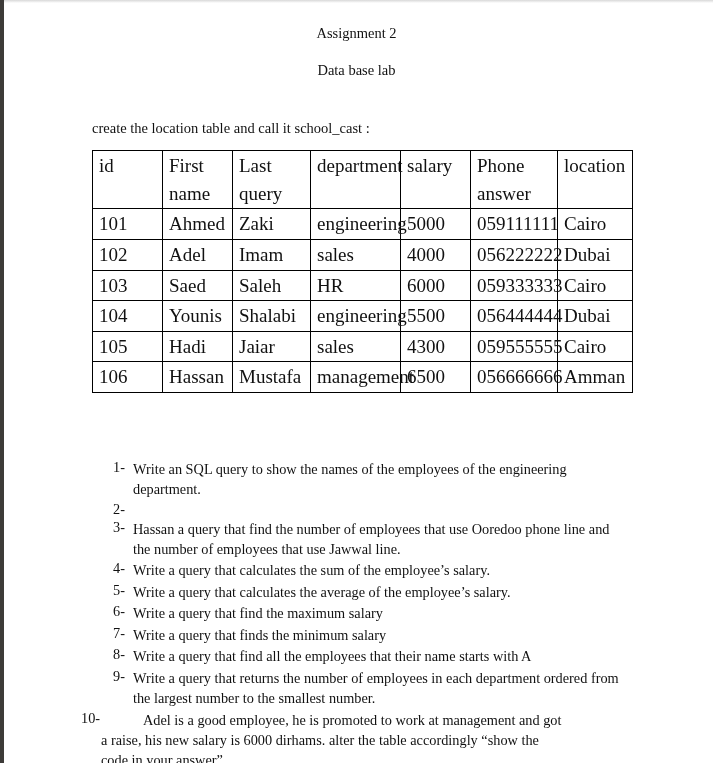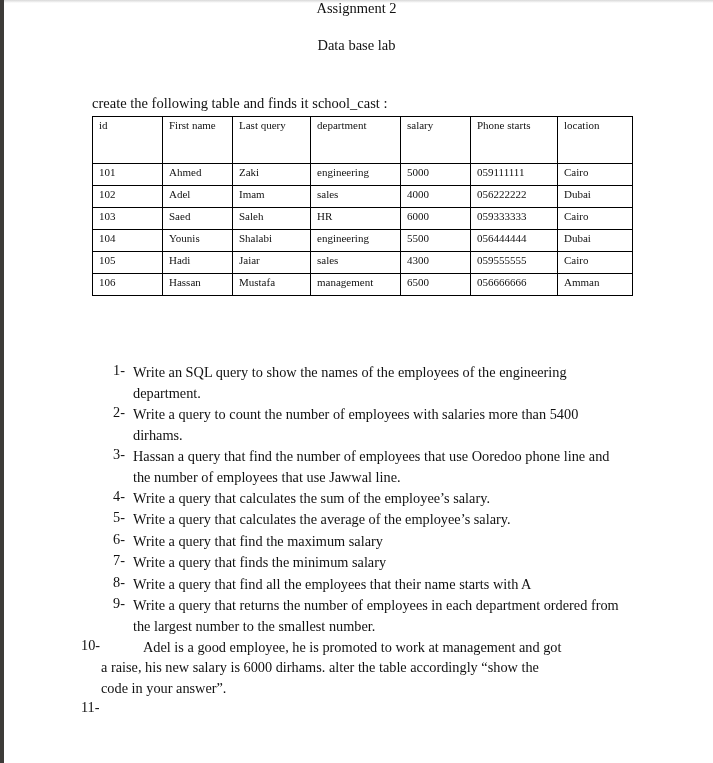"Assignment 2" #title-assignment { margin-top: none -> 25px }
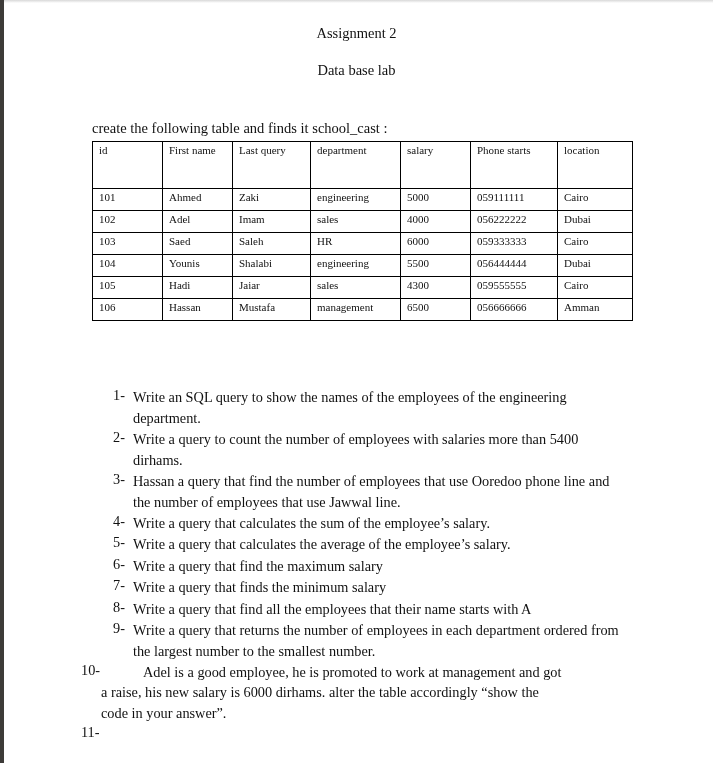"create the following table and" div.intro { text: following table and finds -> location table and call }
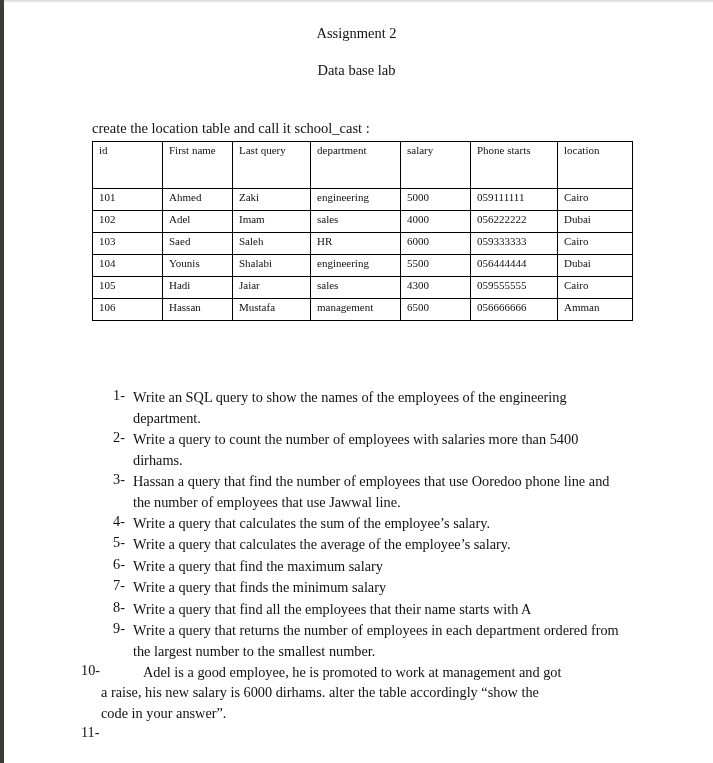"id" table.school-table { font-size: 11px -> 19px; margin-top: 4px -> 13px }
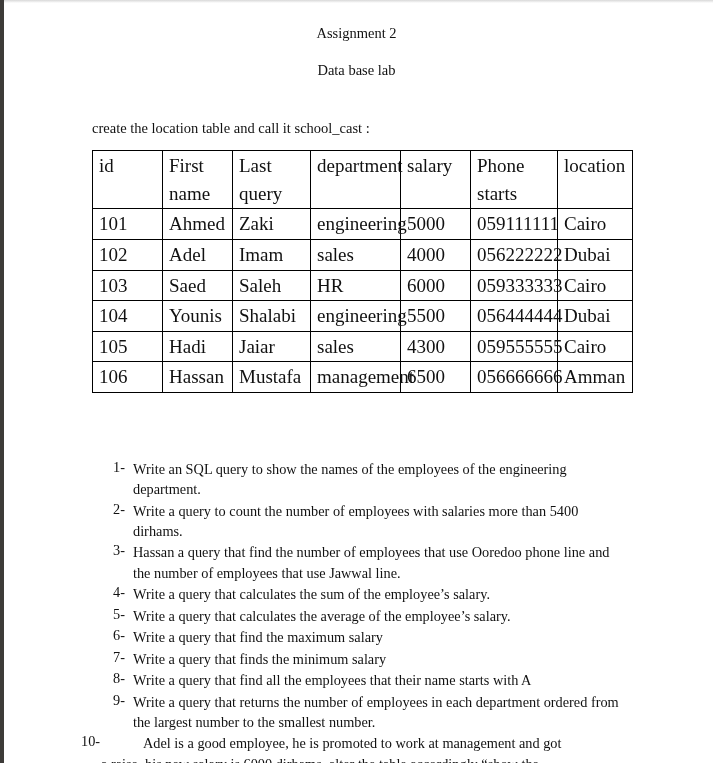"Phone starts" th { text: starts -> answer }
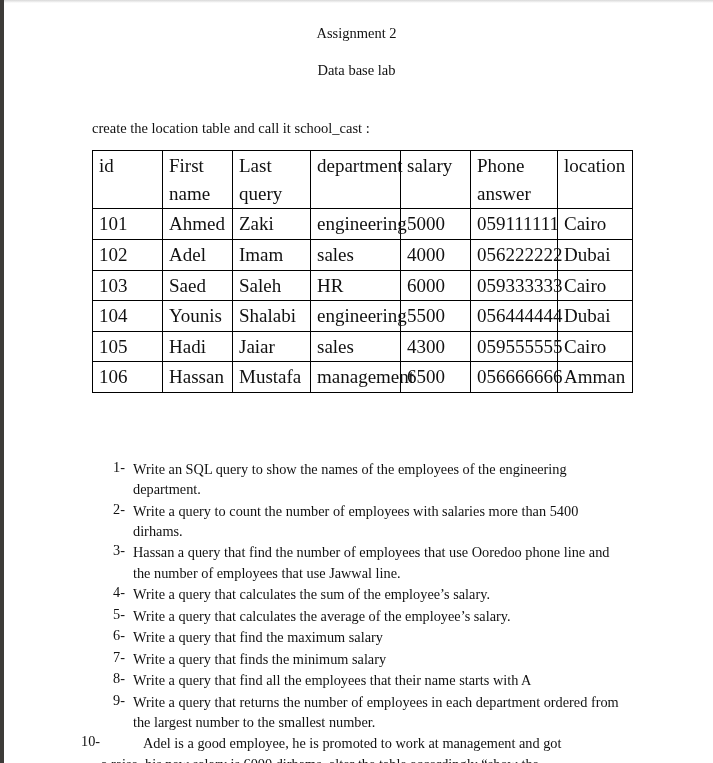"Write a query to count" span.q-text { html: <span>Write a query to count the number of employees with salaries more than 5400 dirhams.</span> -> none }
